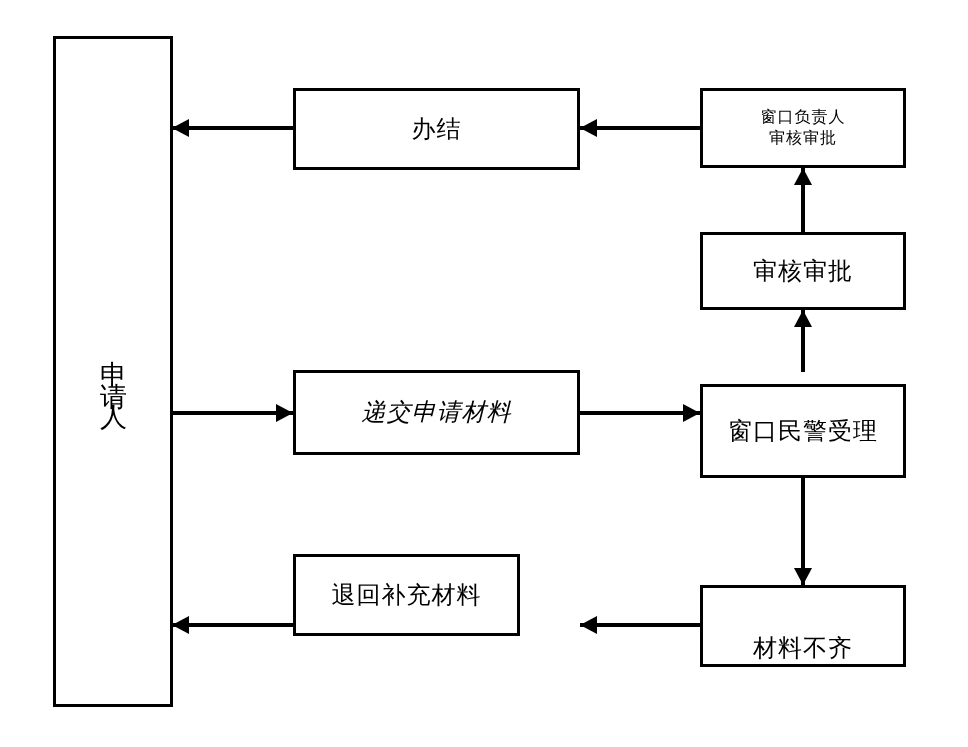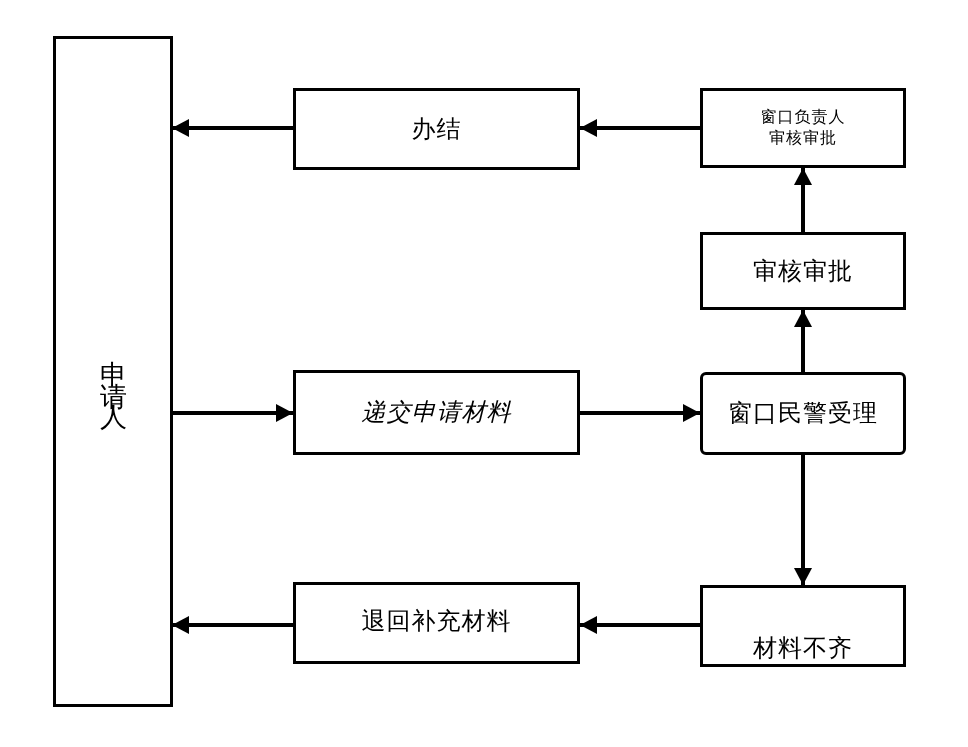"窗口民警受理" #node-officer { border-radius: 6px -> none; height: 83px -> 94px; top: 372px -> 384px }
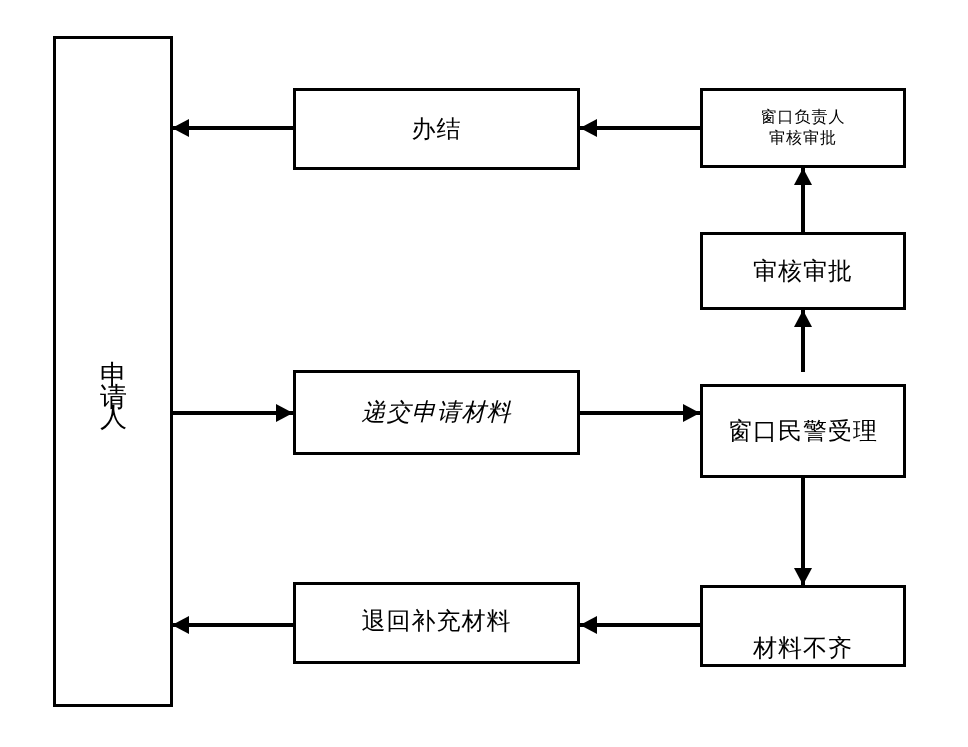"退回补充材料" #node-return { font-family: Liberation Mono, monospace -> none; top: 582px -> 554px; width: 287px -> 227px }
